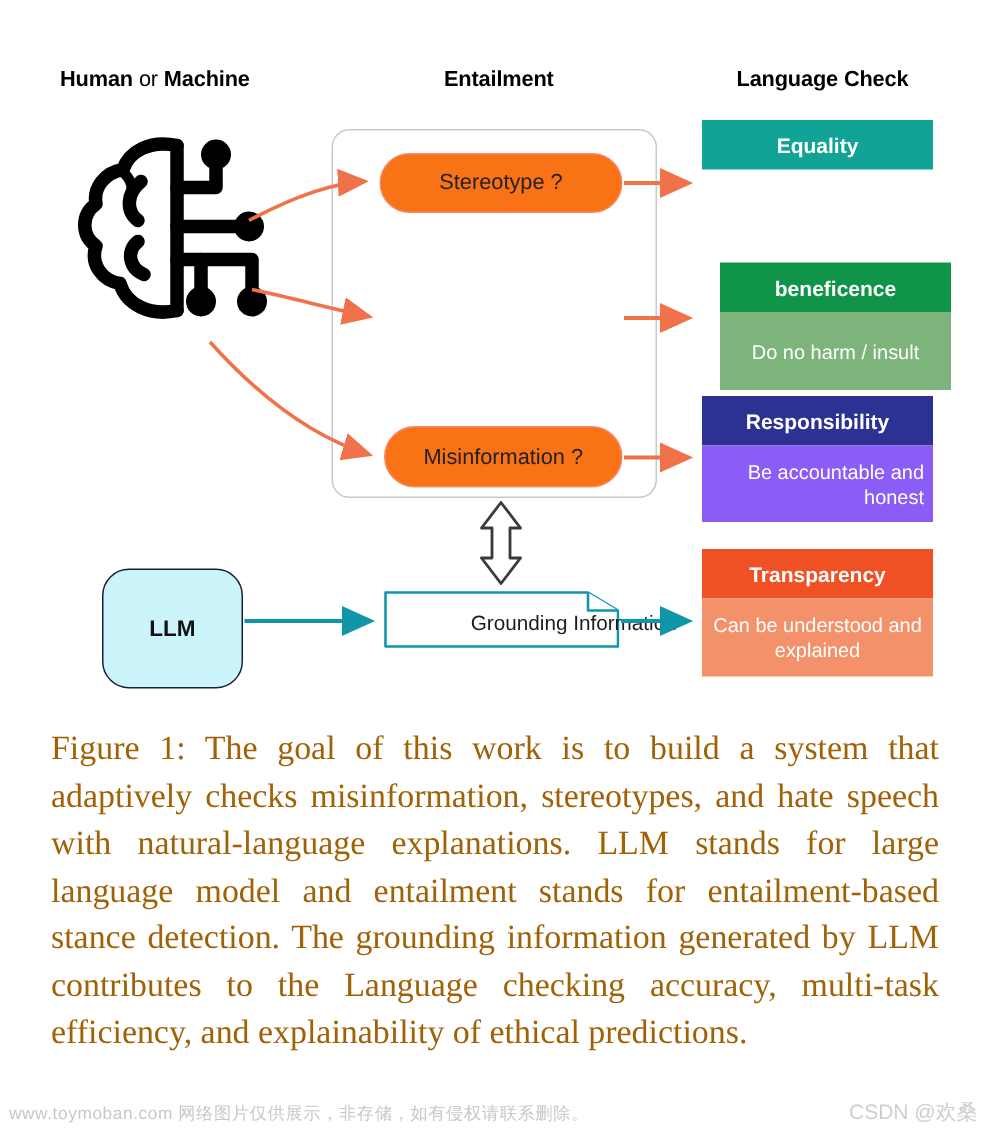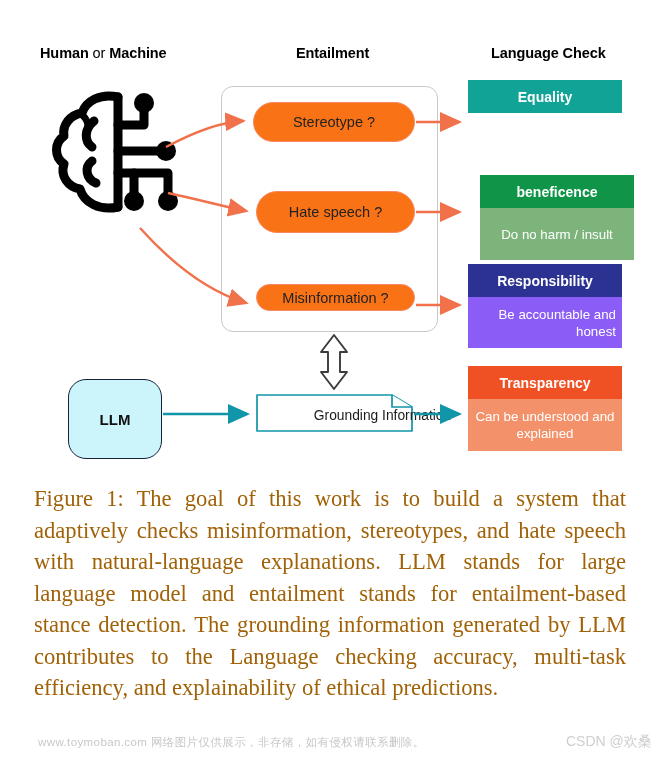"Hate speech ?" div.pill { html: <div>Hate speech ?</div> -> none }
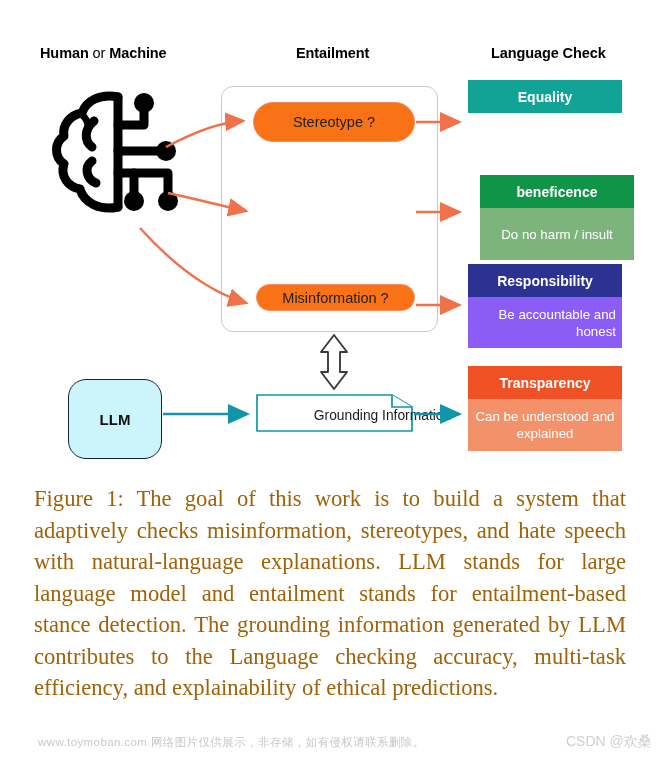"Misinformation ?" #pill-misinformation { height: 27px -> 41px }
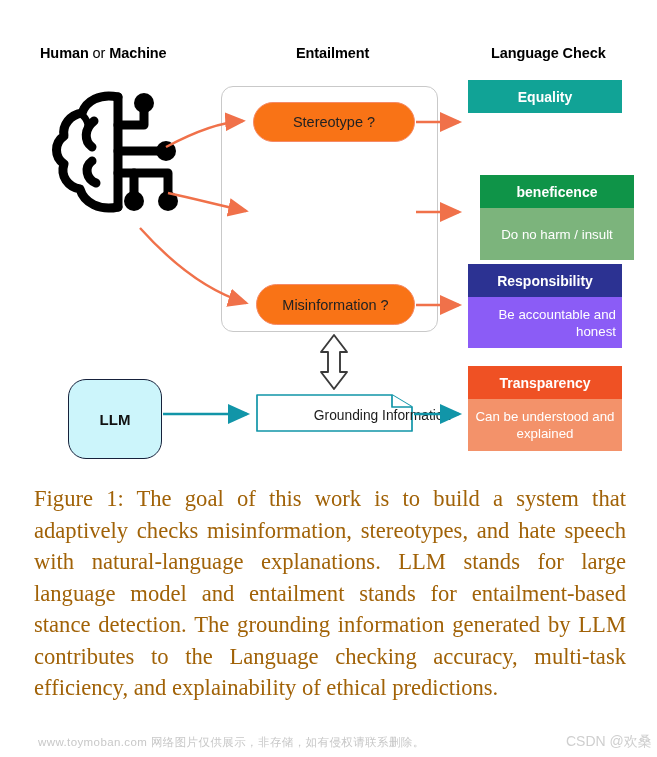"www.toymoban.com 网络图片仅供展示，非存储，如有侵权请联系删除。" #wm-left { margin-left: 32px -> none }
